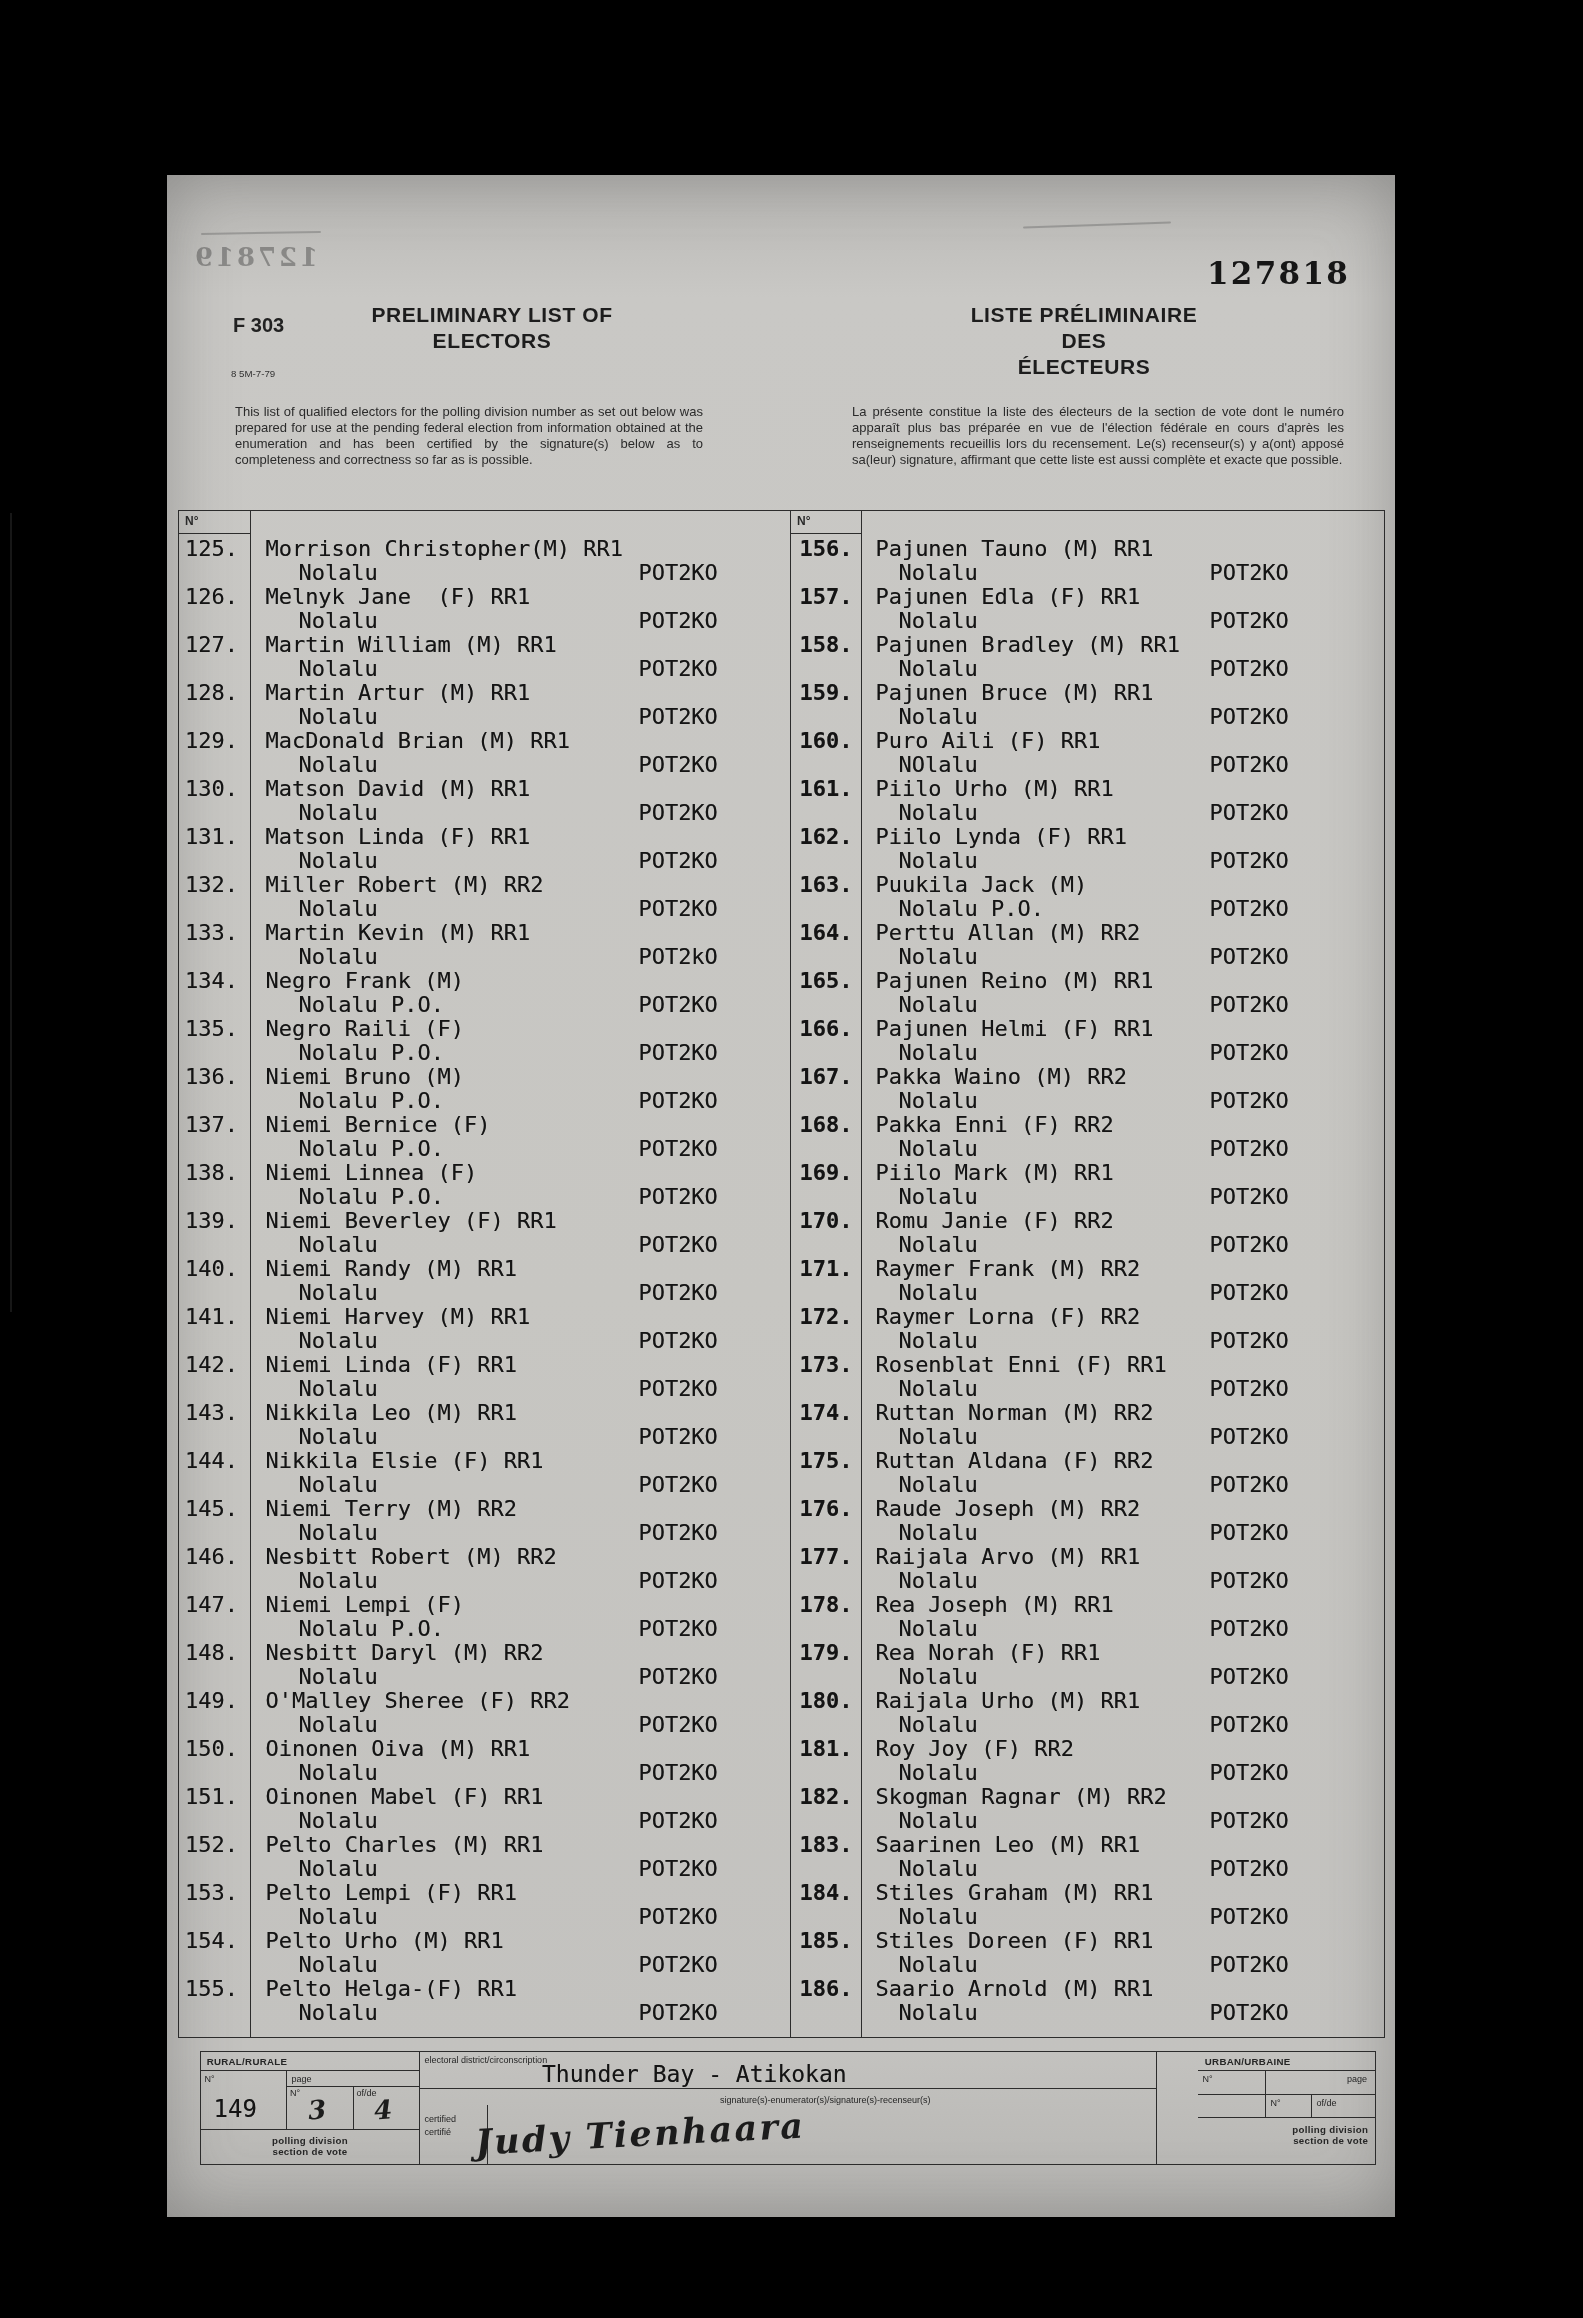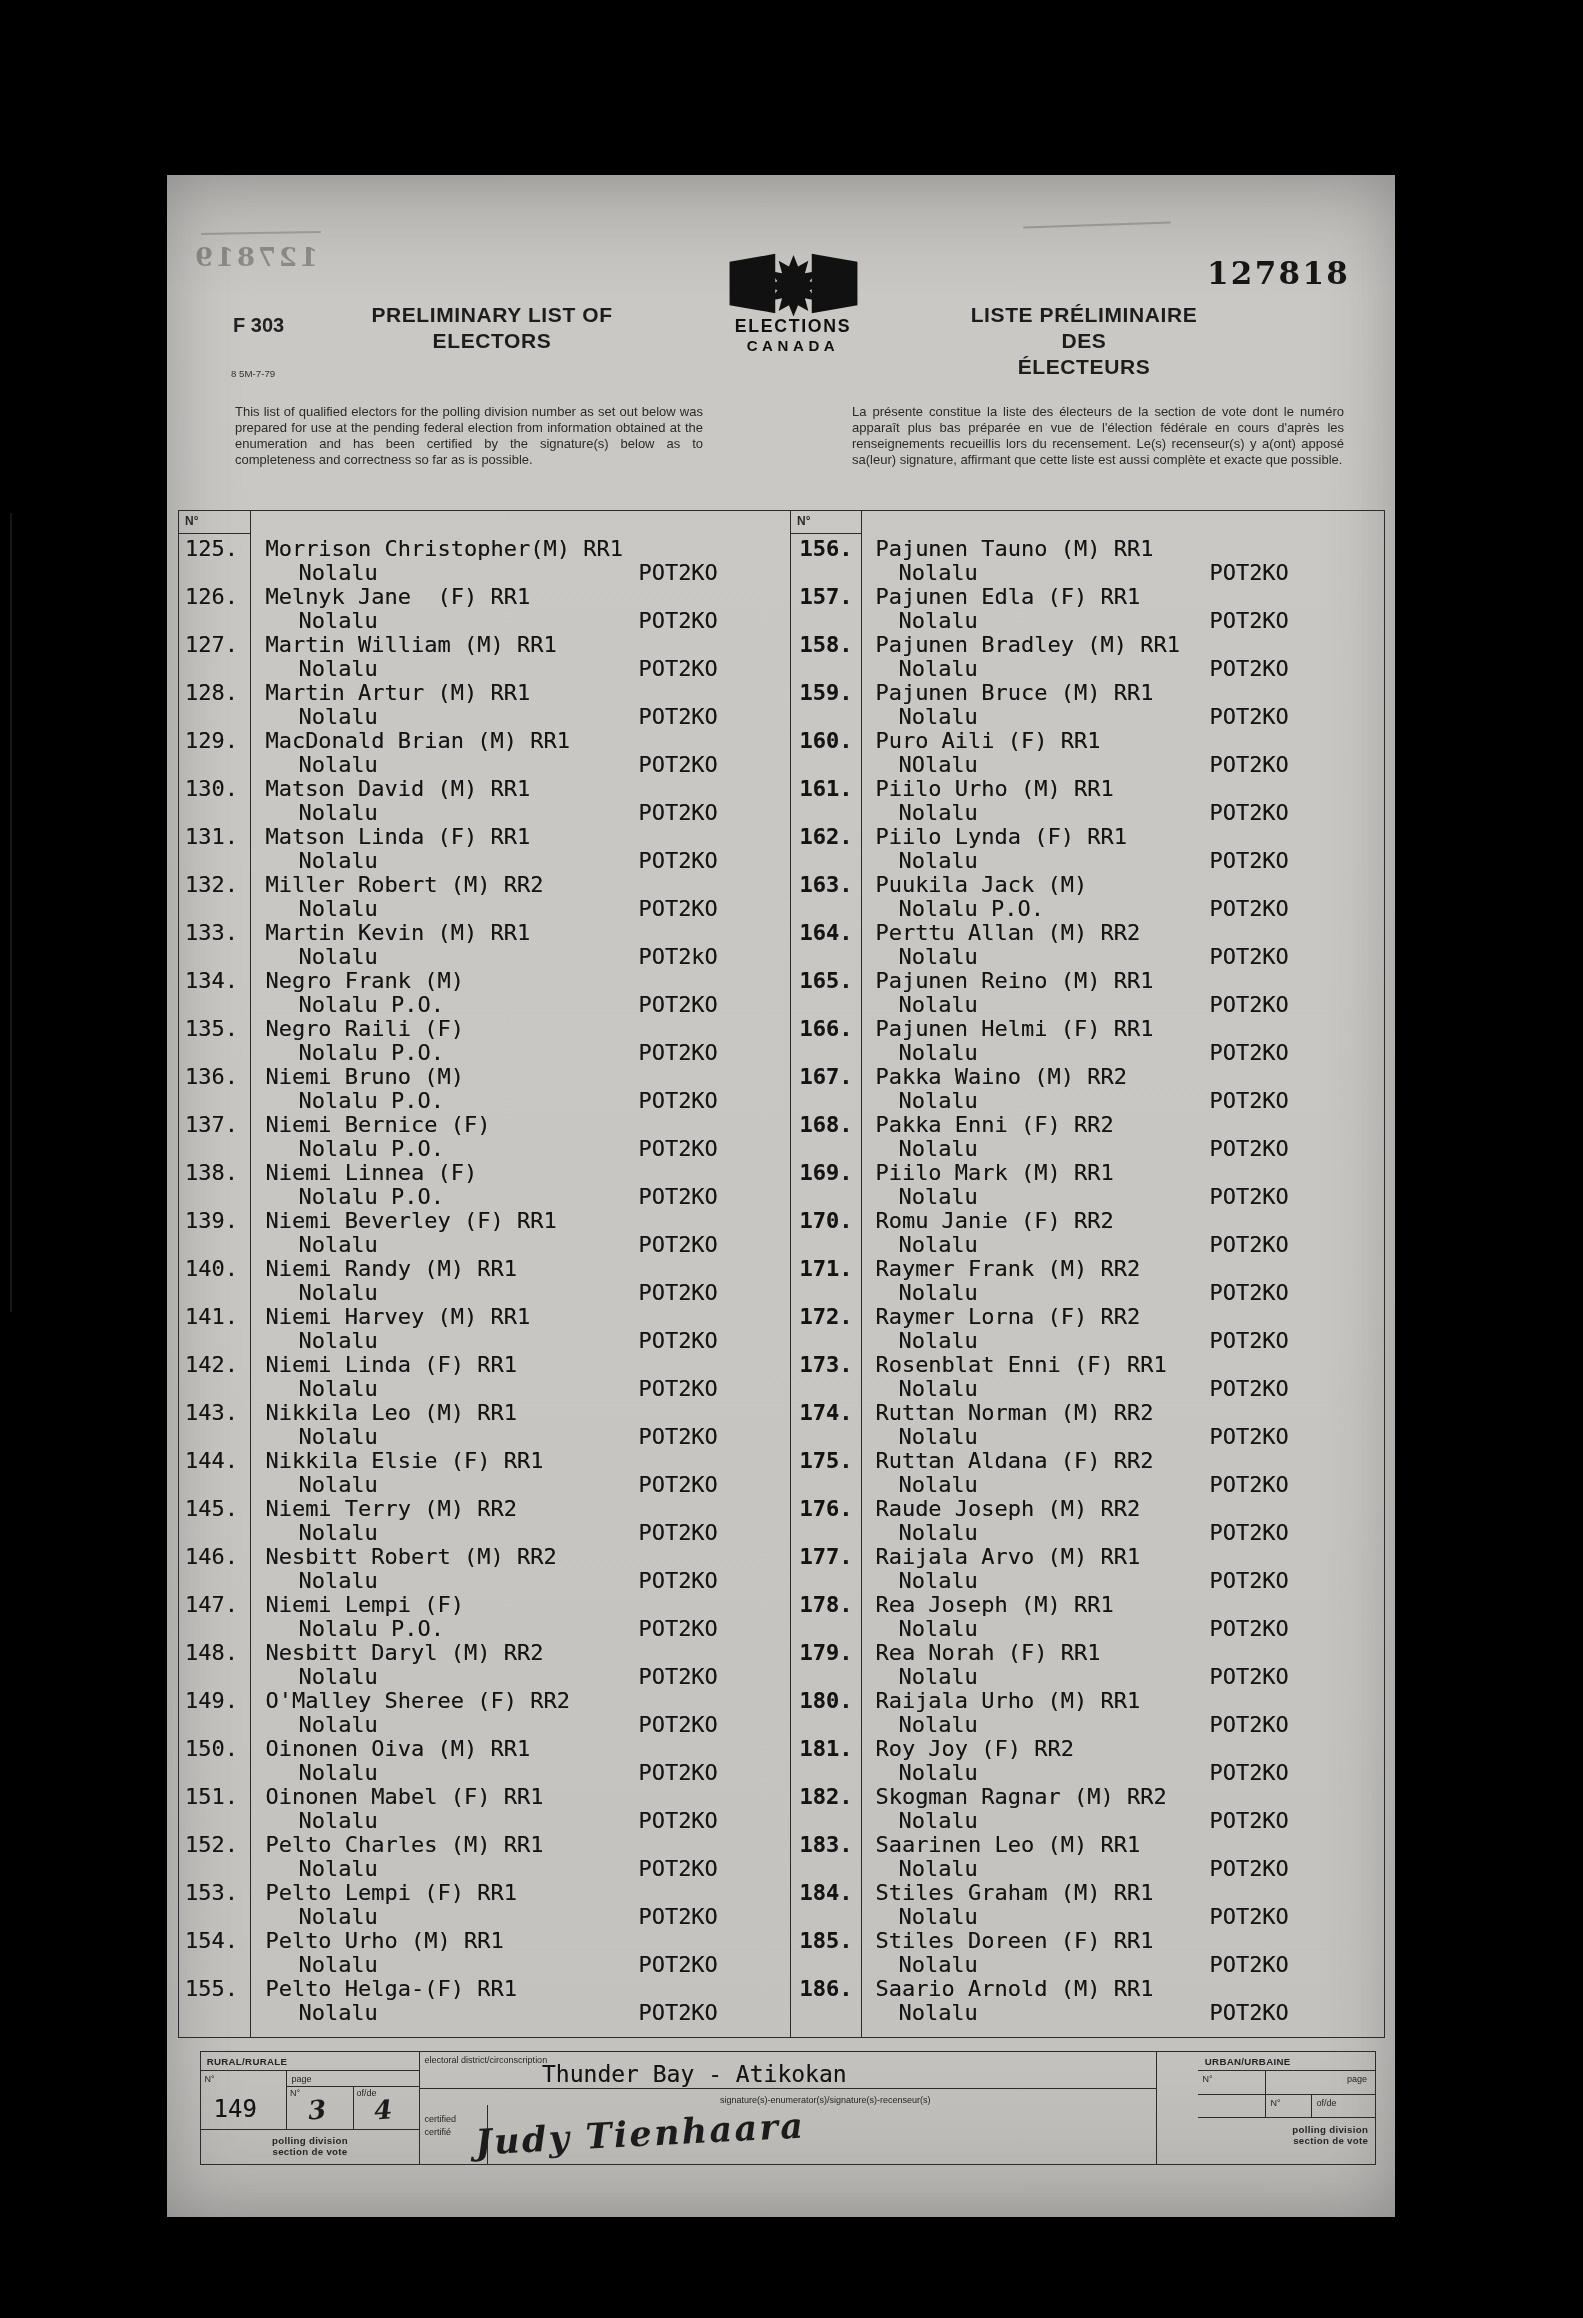"ELECTIONS" div.logo { html: <div> <svg> <polygon></polygon> <polygon></polygon> <path></path> </svg> <div>ELECTIONS</div> <div>CANADA</div> </div> -> none }
